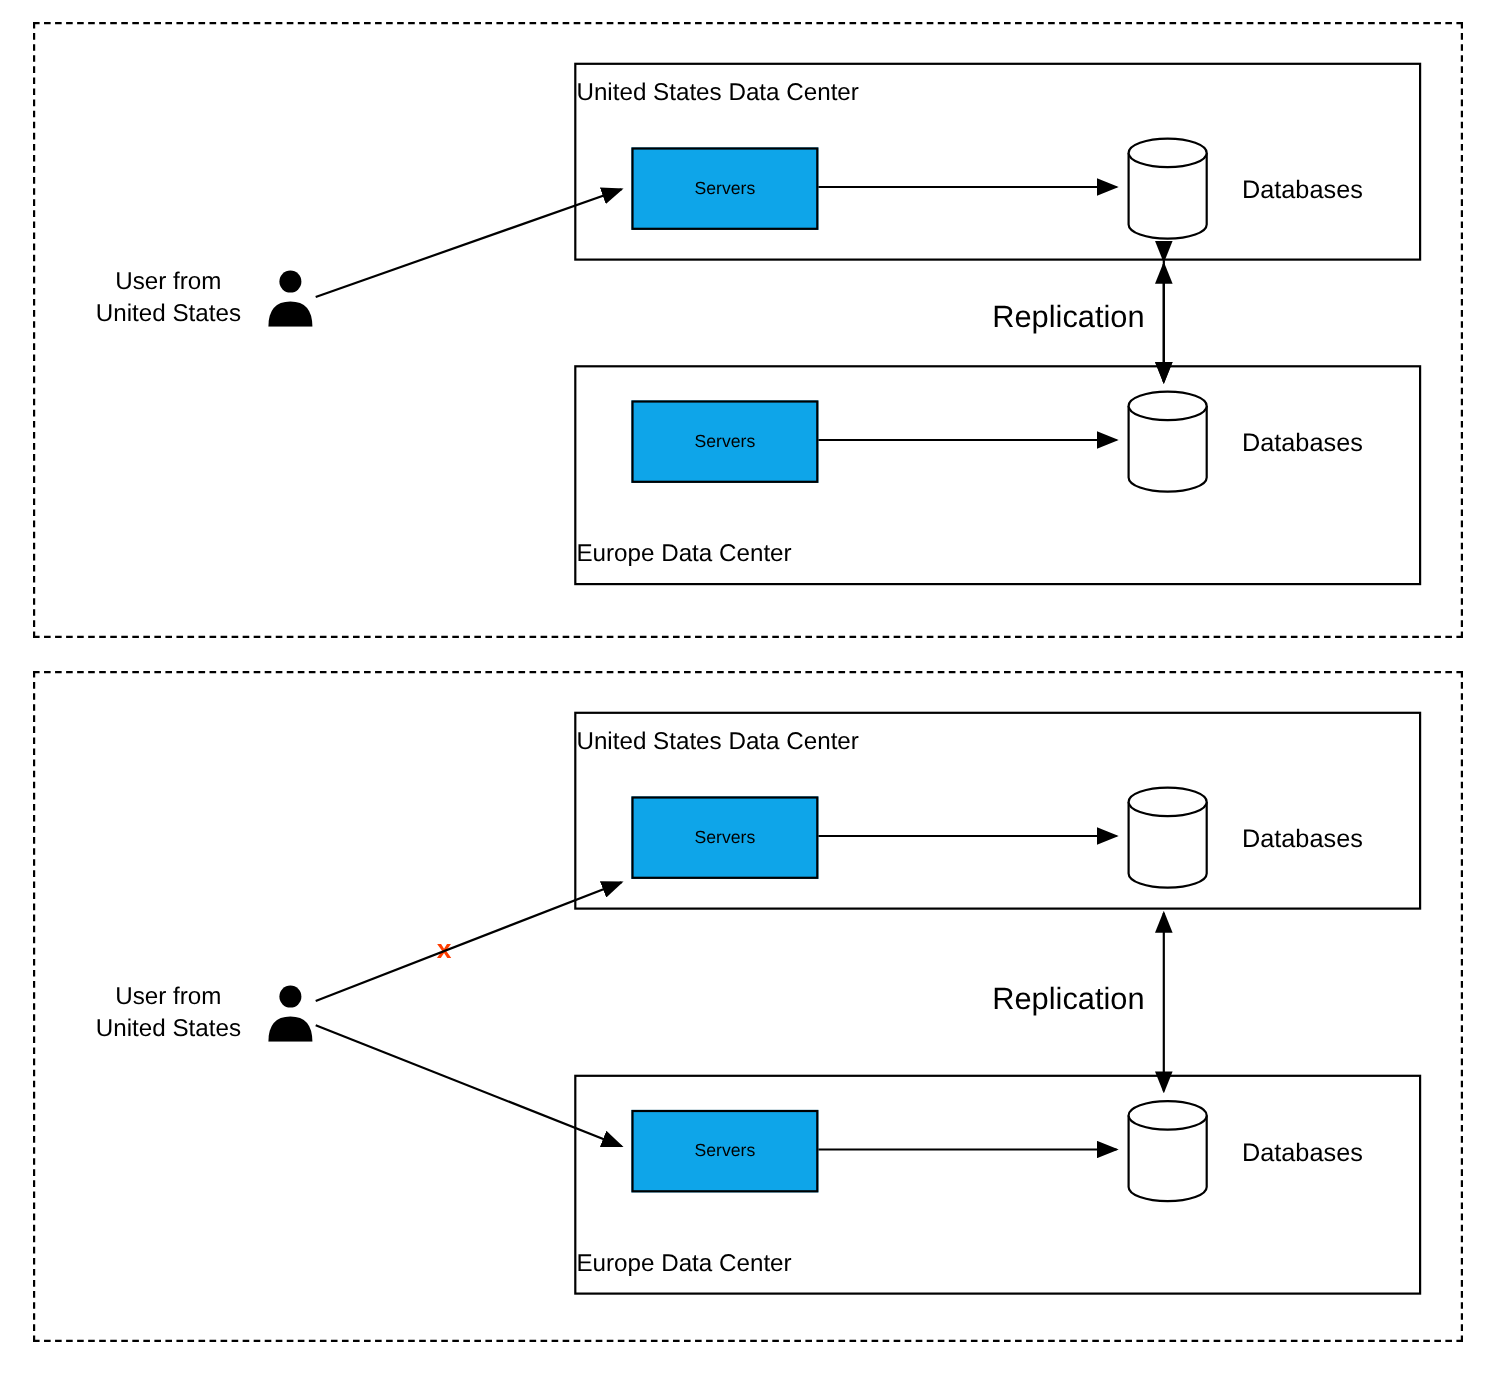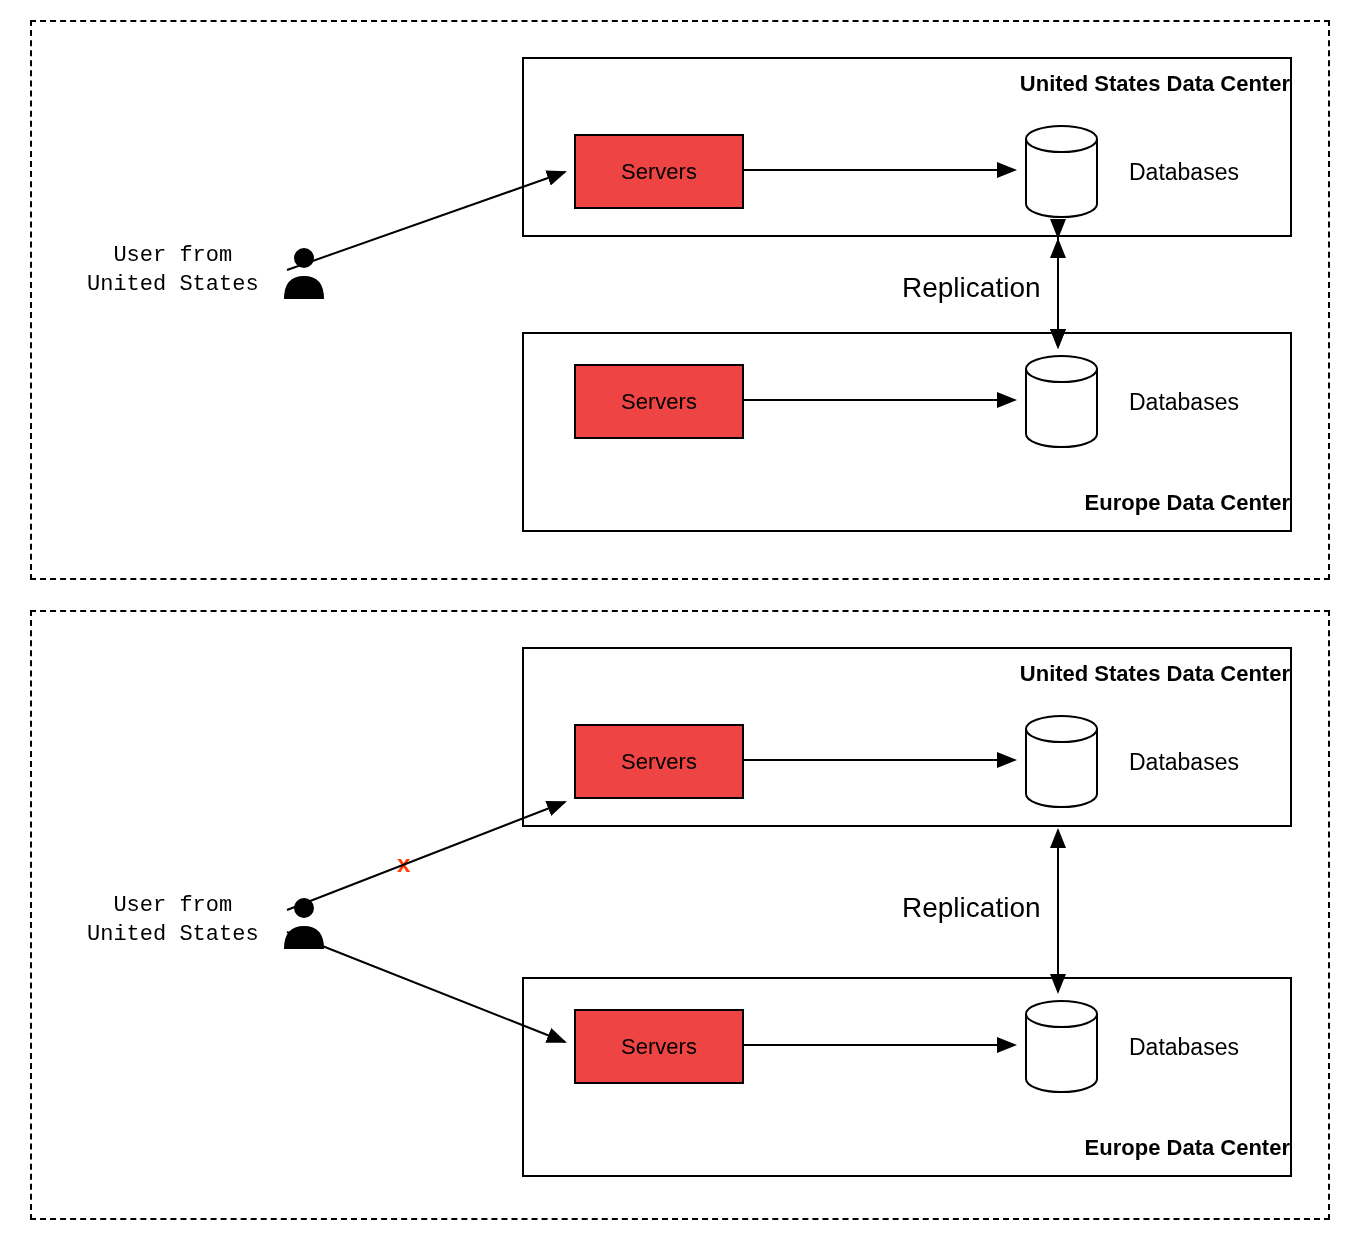"United States Data Center" .dc-title { font-weight: bold -> none; text-align: right -> left }
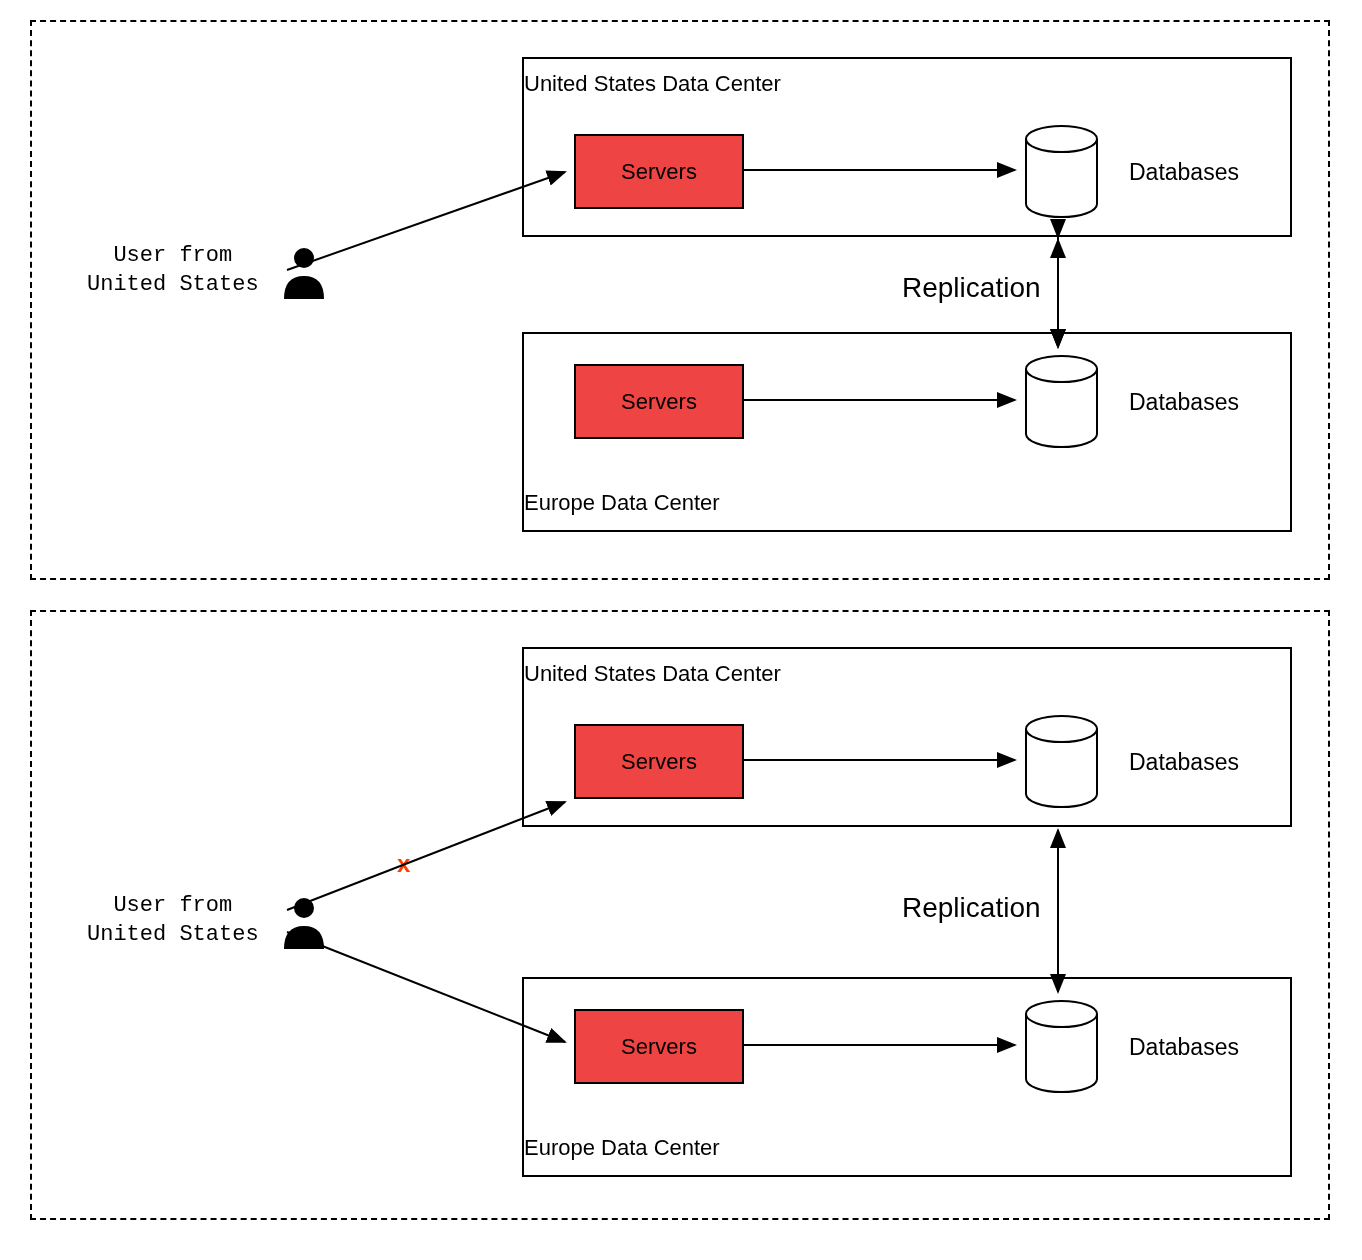"Servers" .servers-box { background: #ef4444 -> #0ea5e9; font-size: 22px -> 16px }
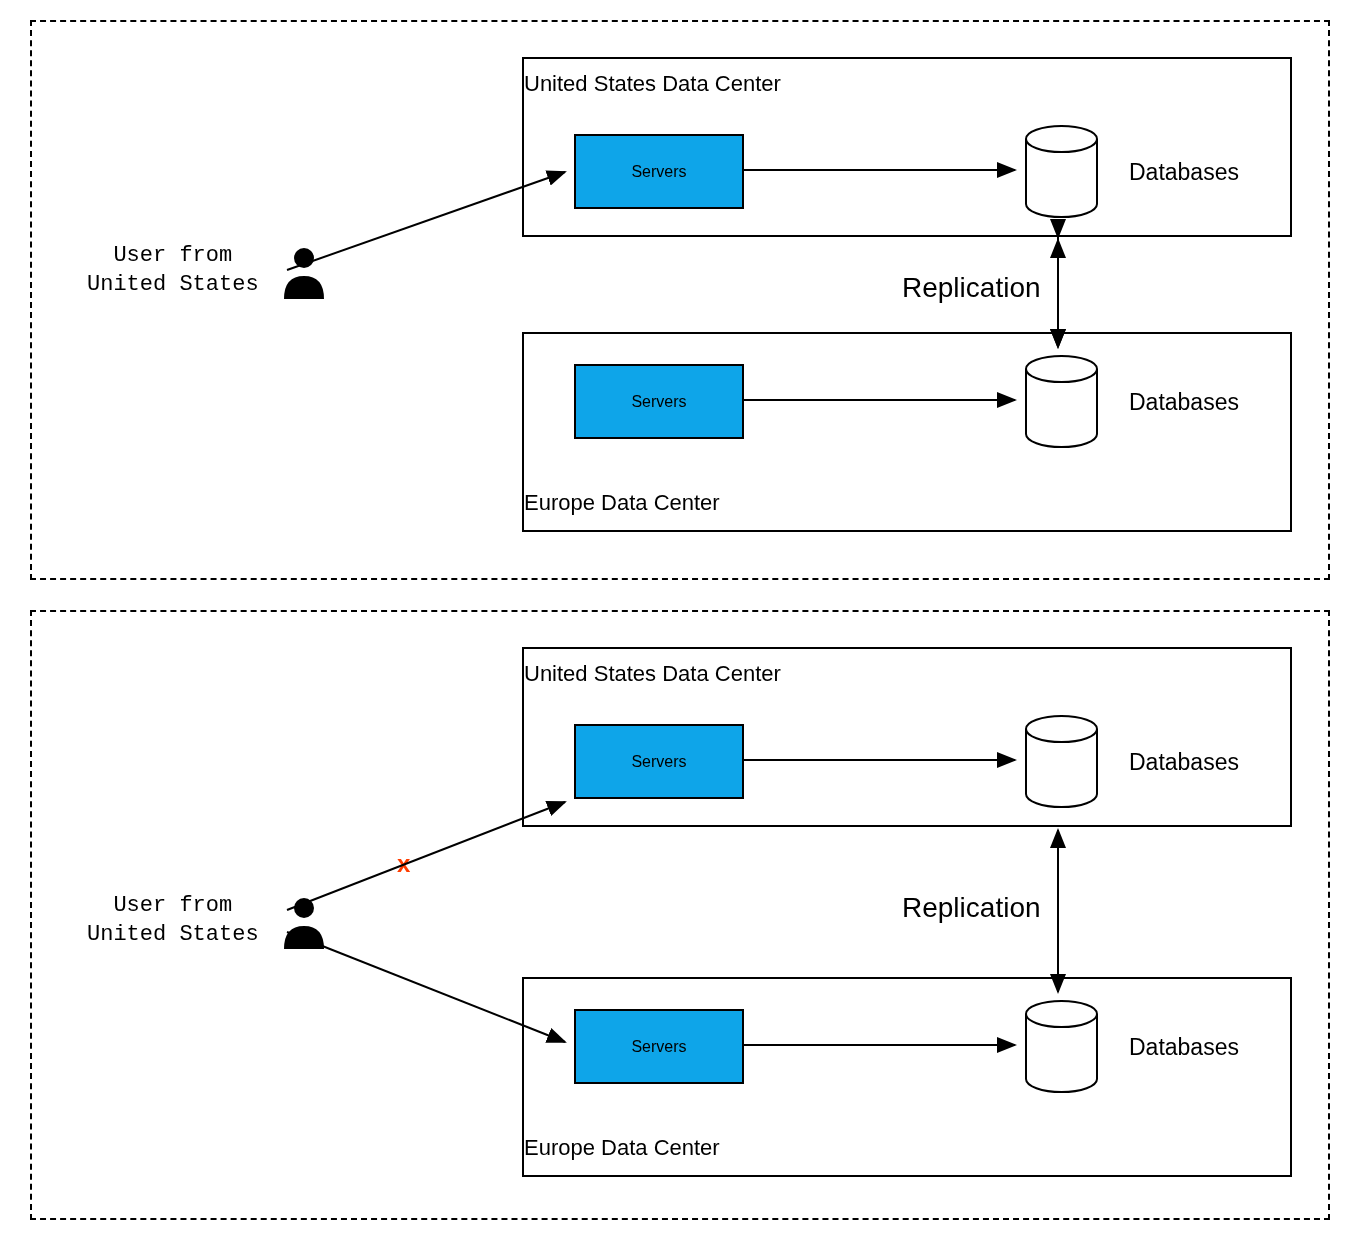"User from" .user-block { align-items: flex-end -> flex-start; font-family: Liberation Mono, monospace -> none }
